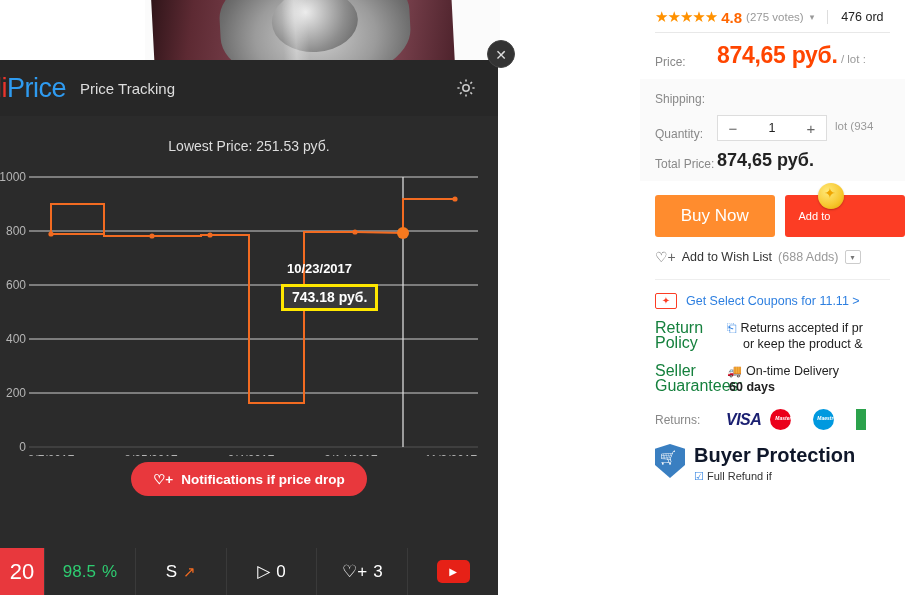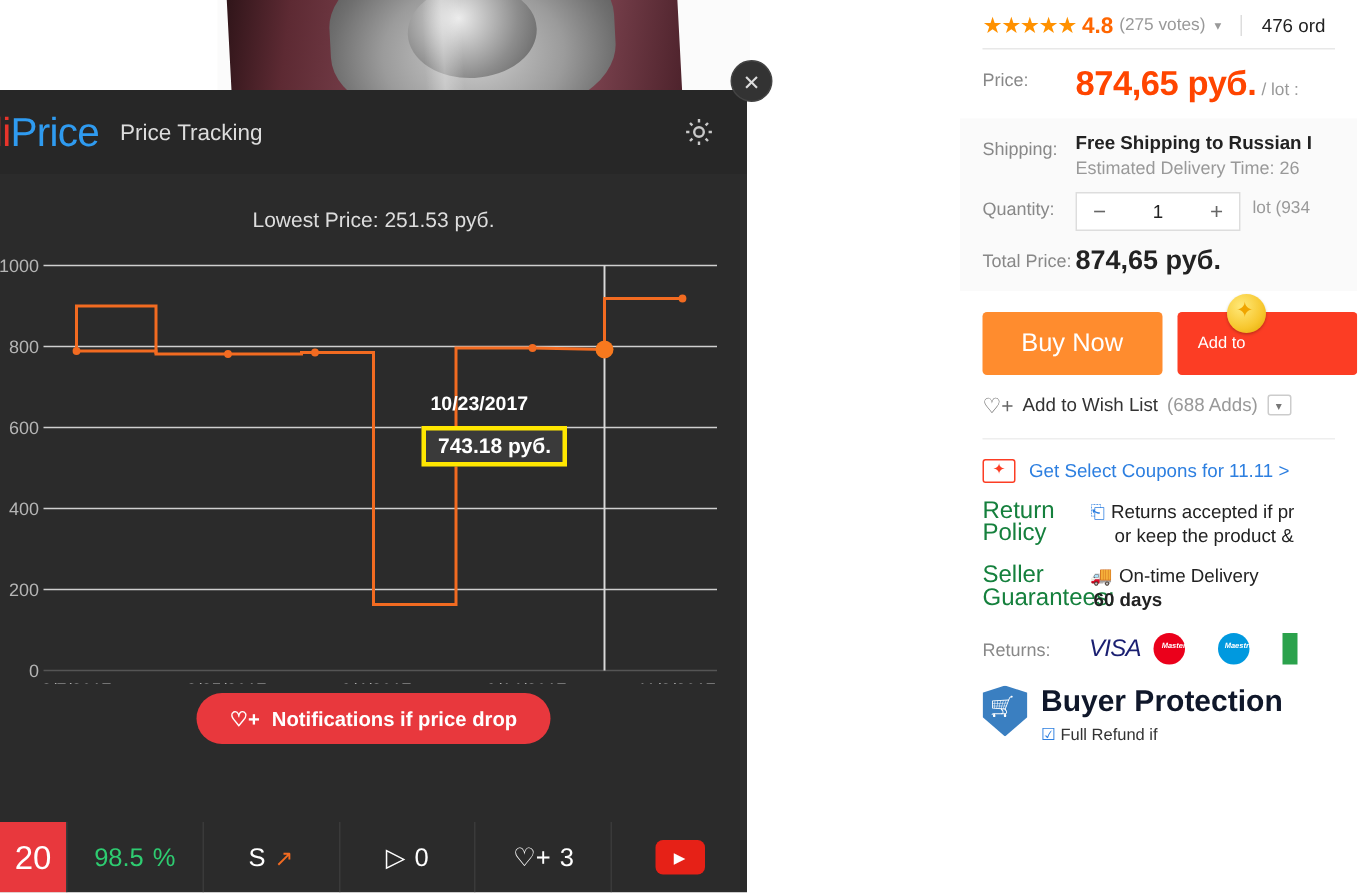"Price:" .row { align-items: none -> flex-end }
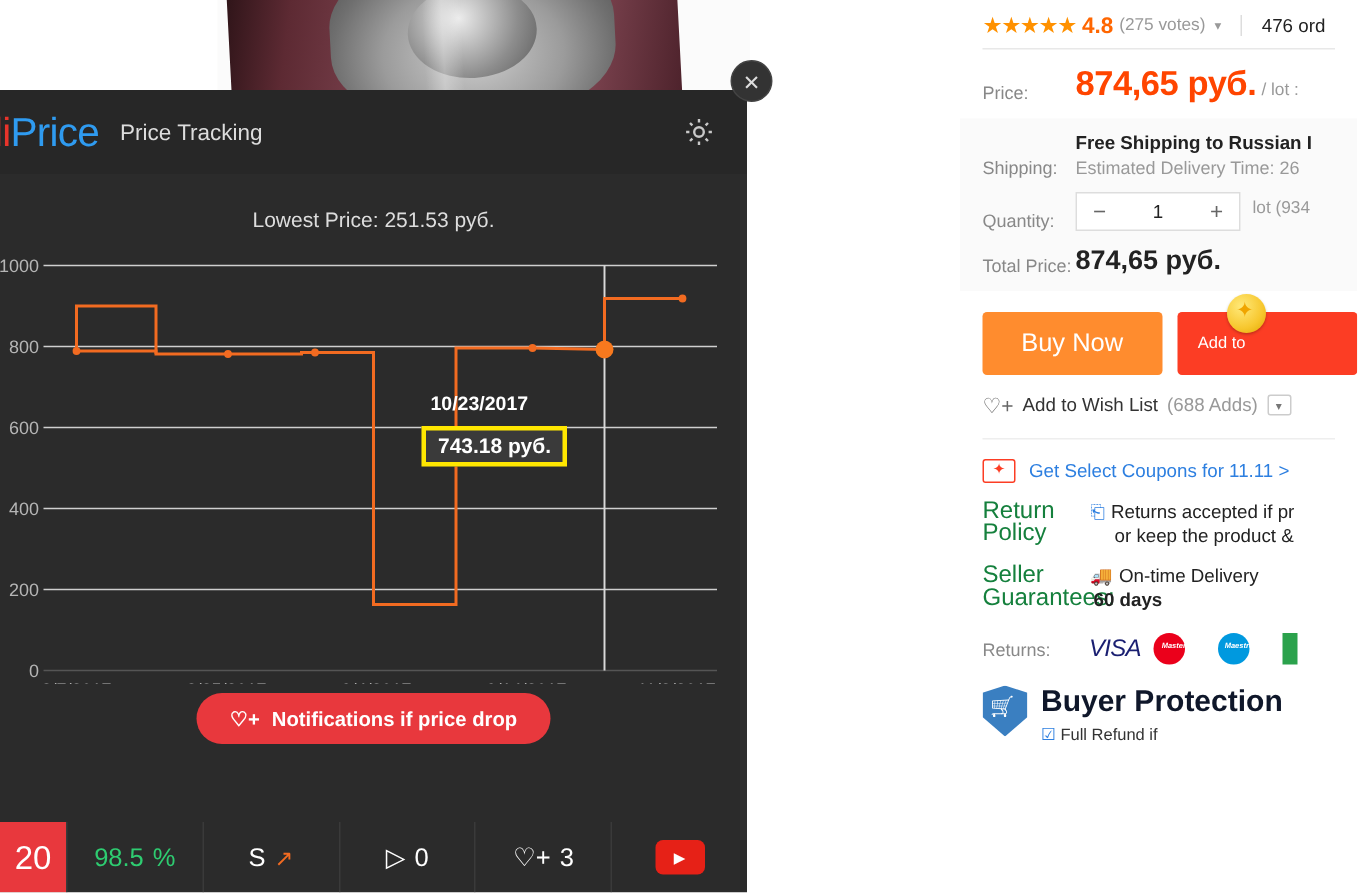"Free Shipping to Russian I" span { html: <span> <div>Free Shipping to Russian I</div> <div>Estimated Delivery Time: 26</div> </span> -> none }
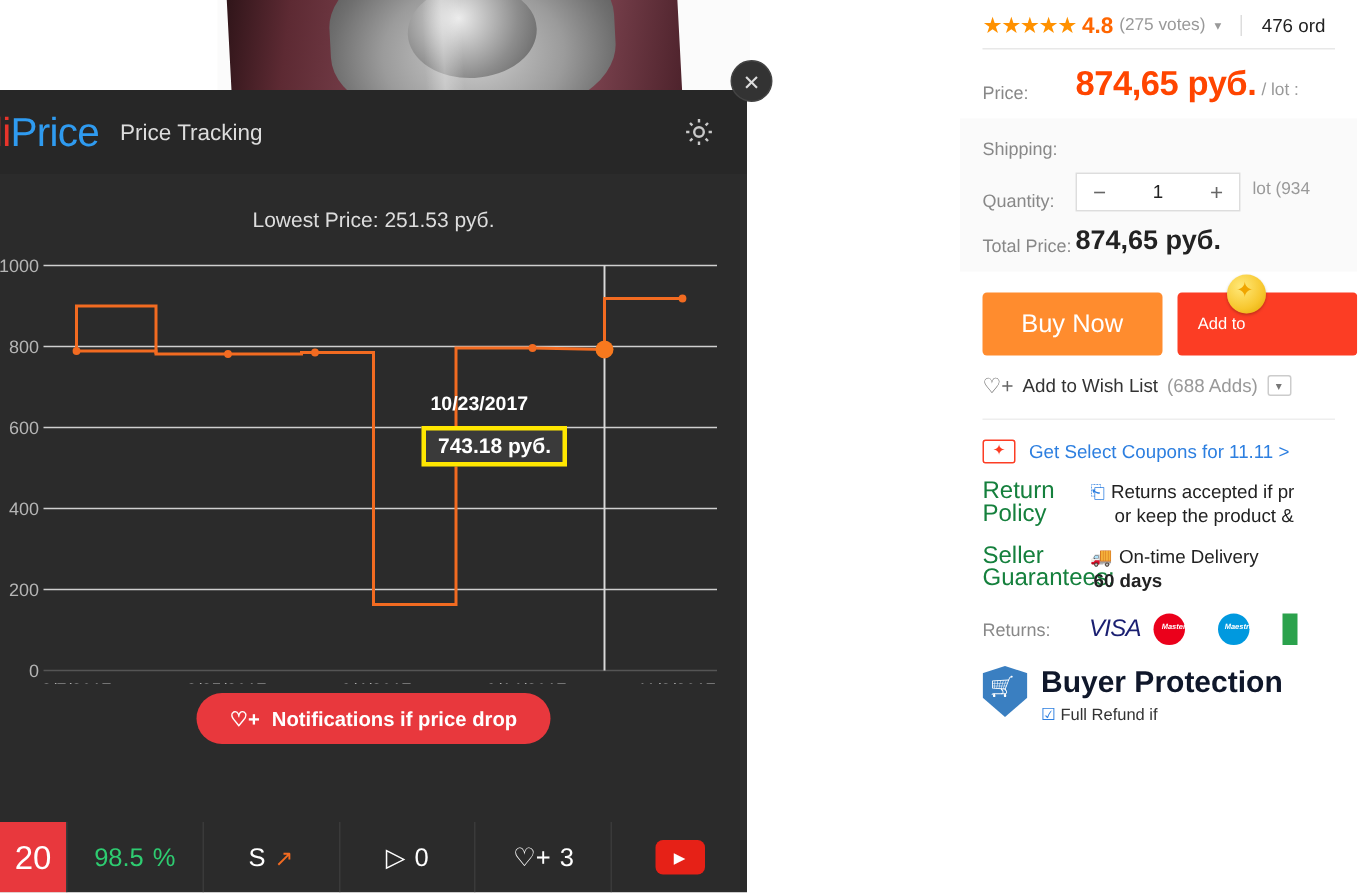"VISA" .visa { font-weight: normal -> bold }
